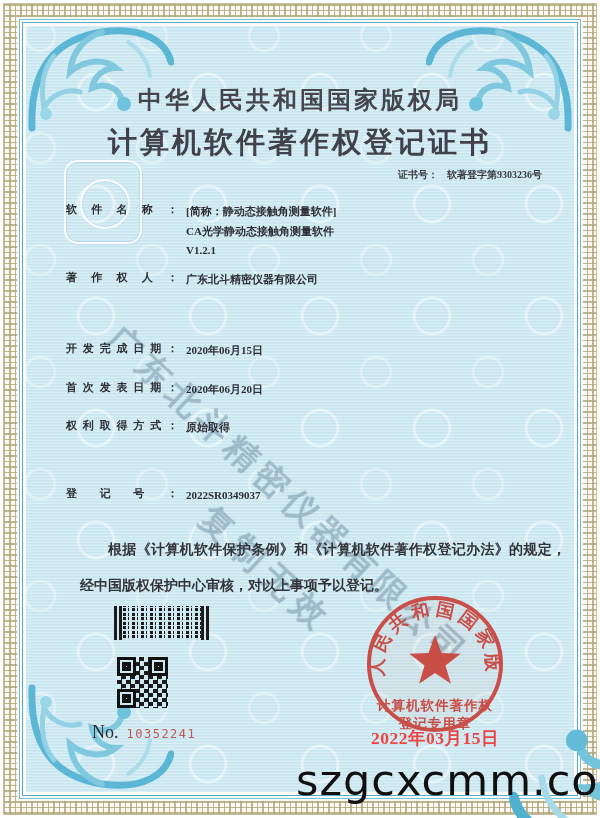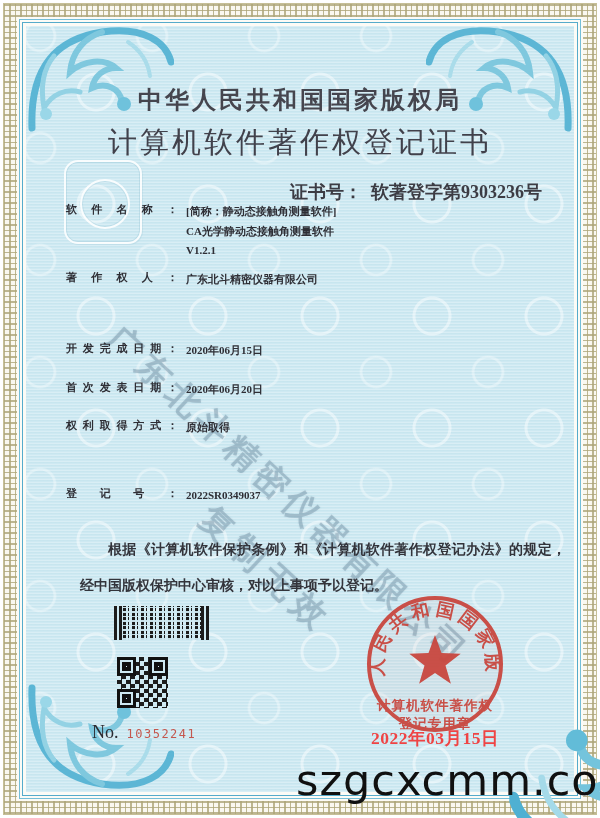"计算机软件著作权登记证书" .title { font-weight: 400 -> 700 }
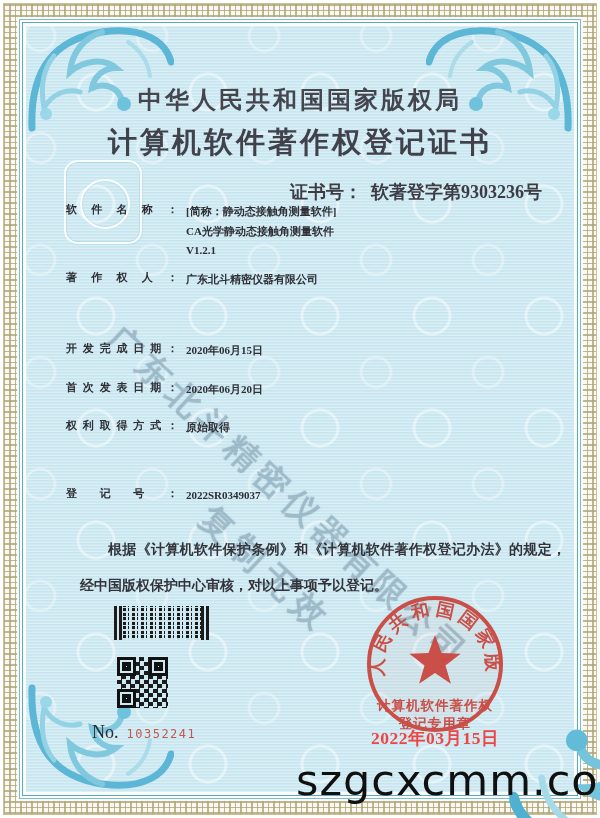"证书号： 软著登字第9303236号" .cert-no { font-size: 18px -> 10px; margin-top: 12px -> none }
